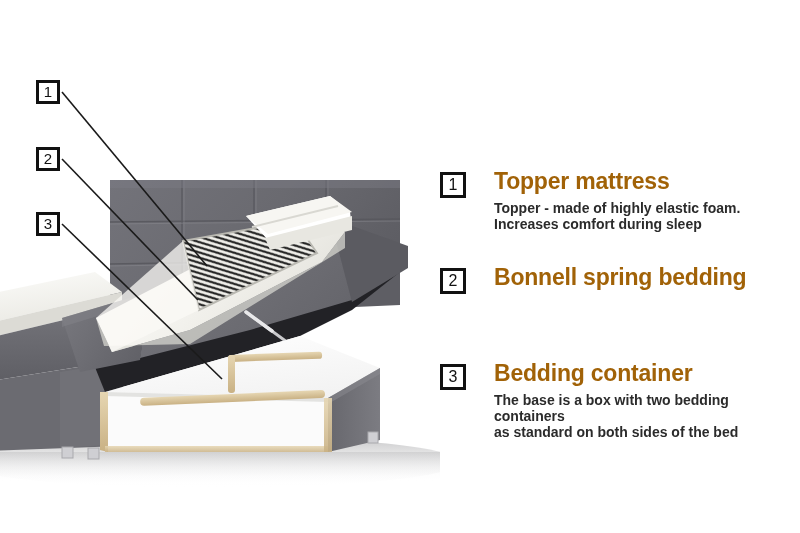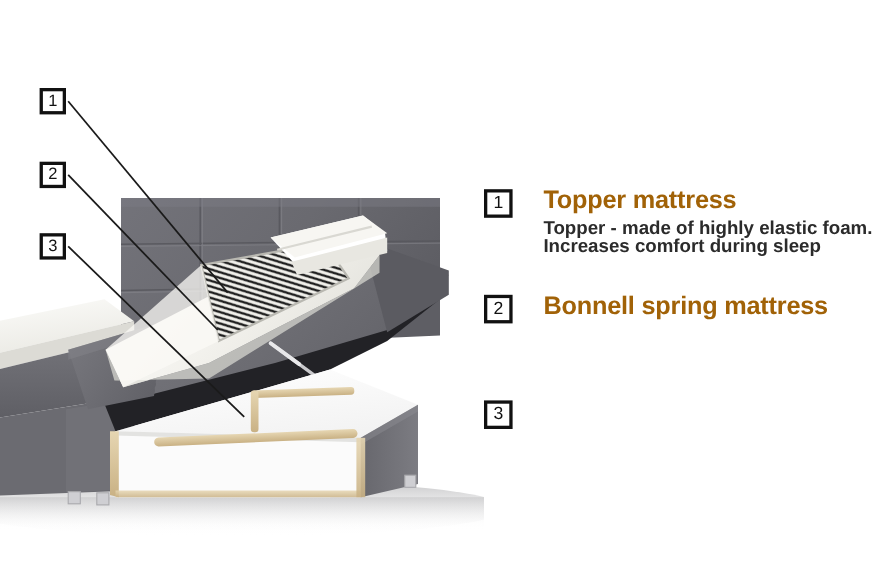"Topper - made of highly" .legend-desc { font-size: 17px -> 14px }
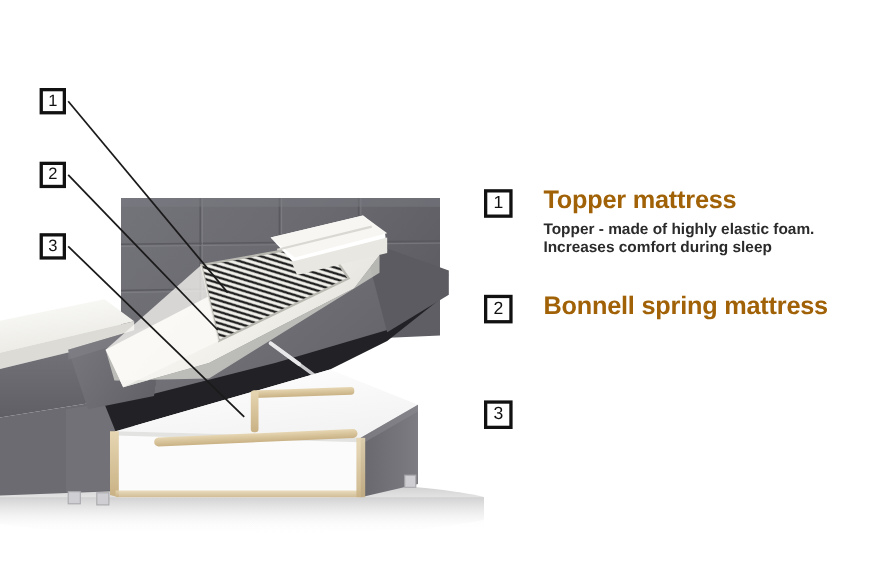"Bonnell spring mattress" div.legend-title { text: mattress -> bedding }
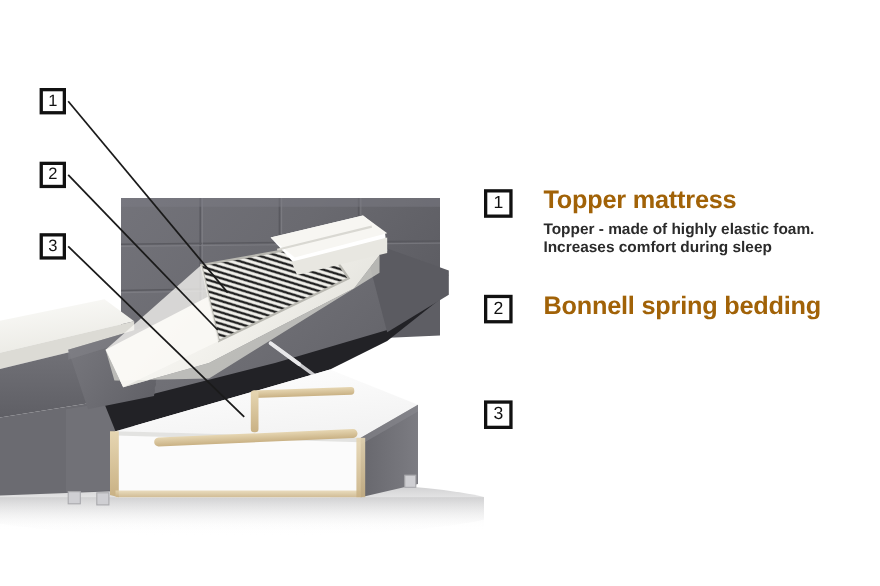"Bedding container" div.legend-title { html: none -> <div>Bedding container</div> }
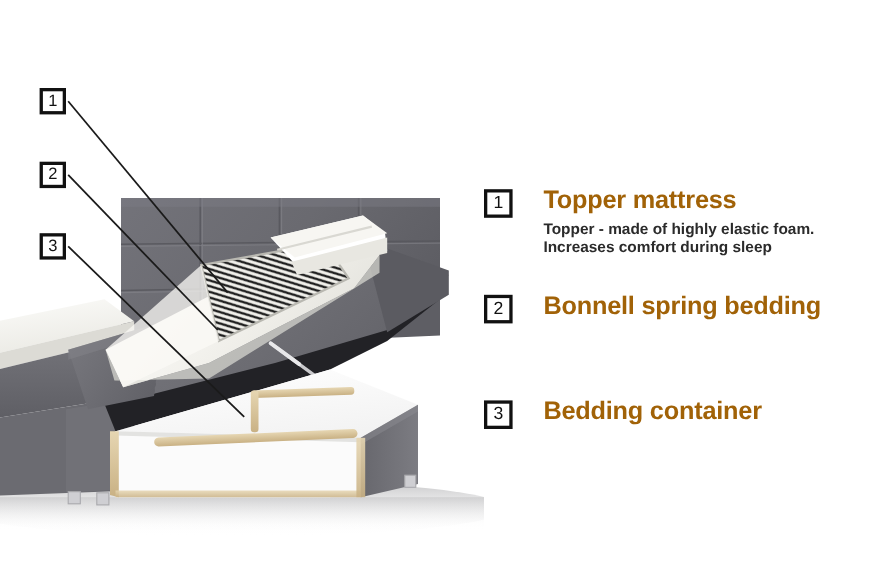"The base is a box" div.legend-desc { html: none -> <div>The base is a box with two bedding containers as standard on both sides of the bed</div> }
